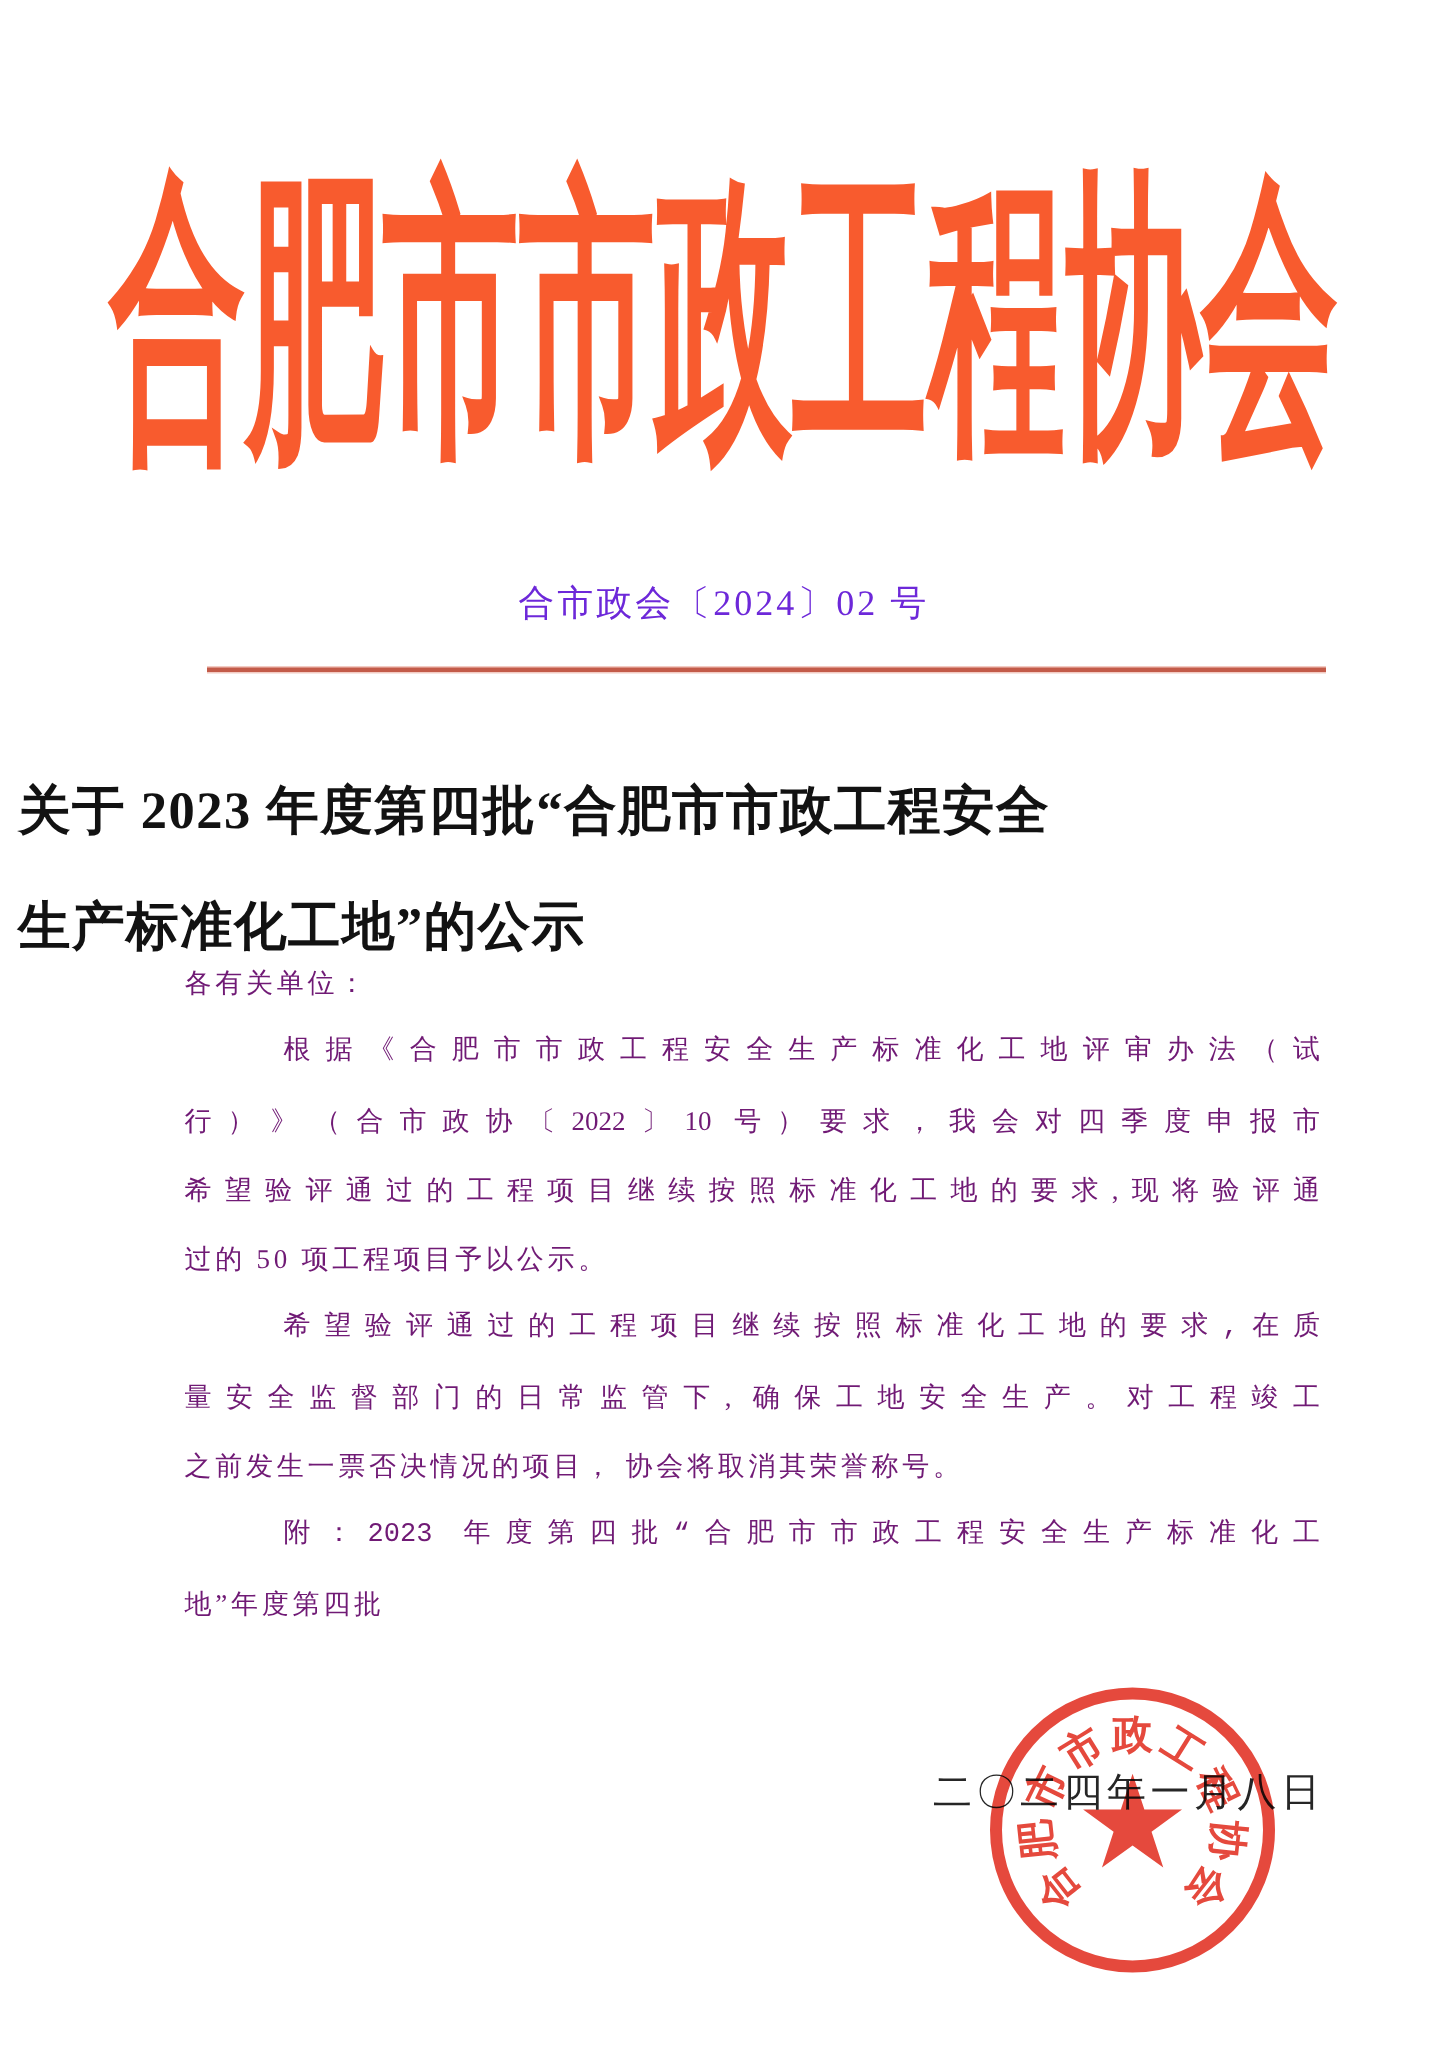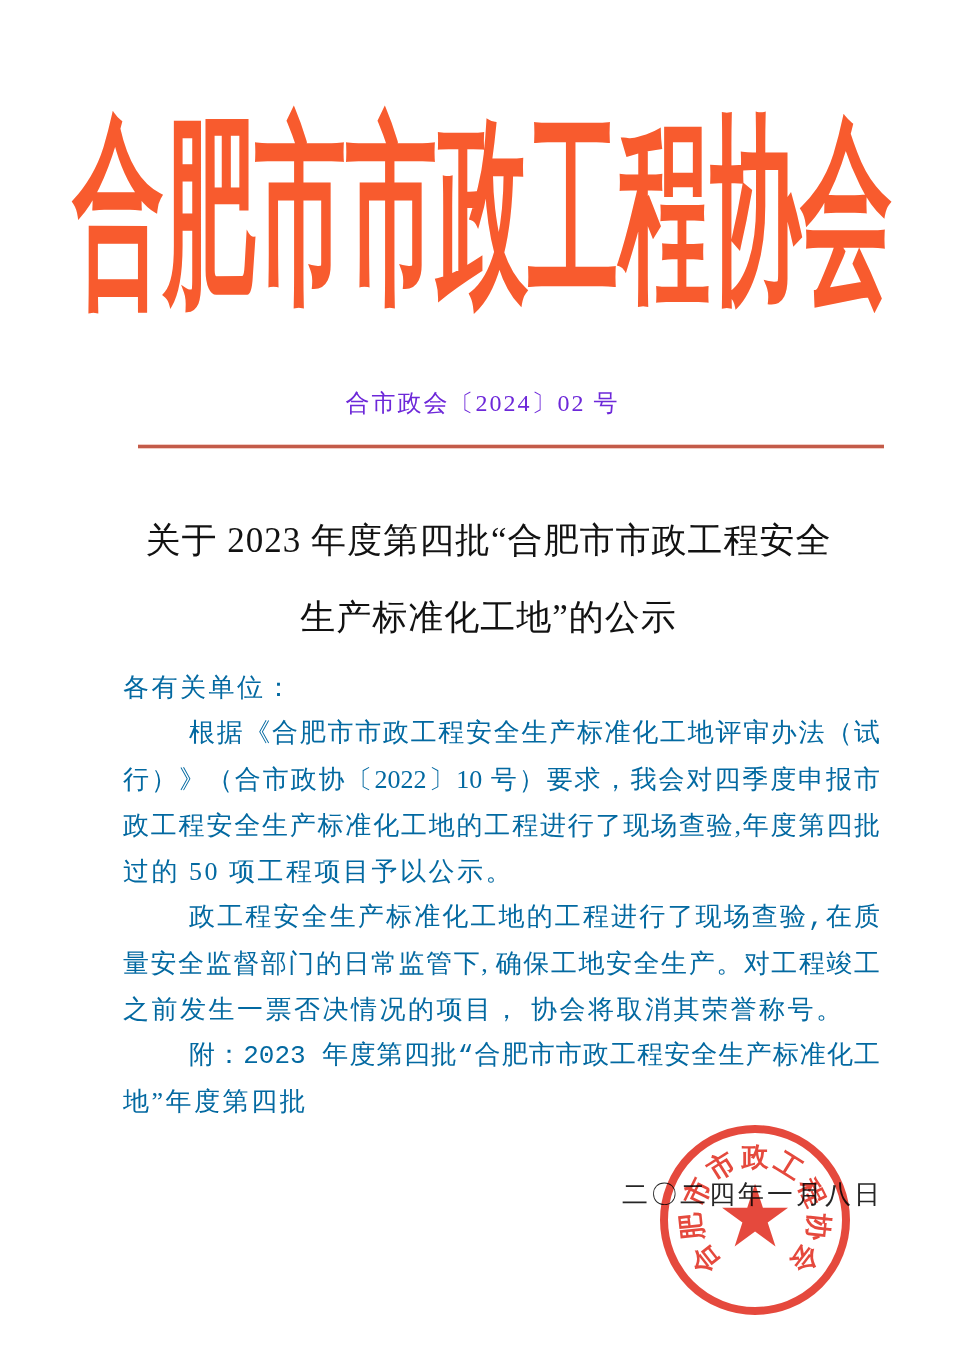"关于 2023 年度第四批“合肥市市政工程安全" .doc-title { font-weight: normal -> bold; text-align: center -> none }
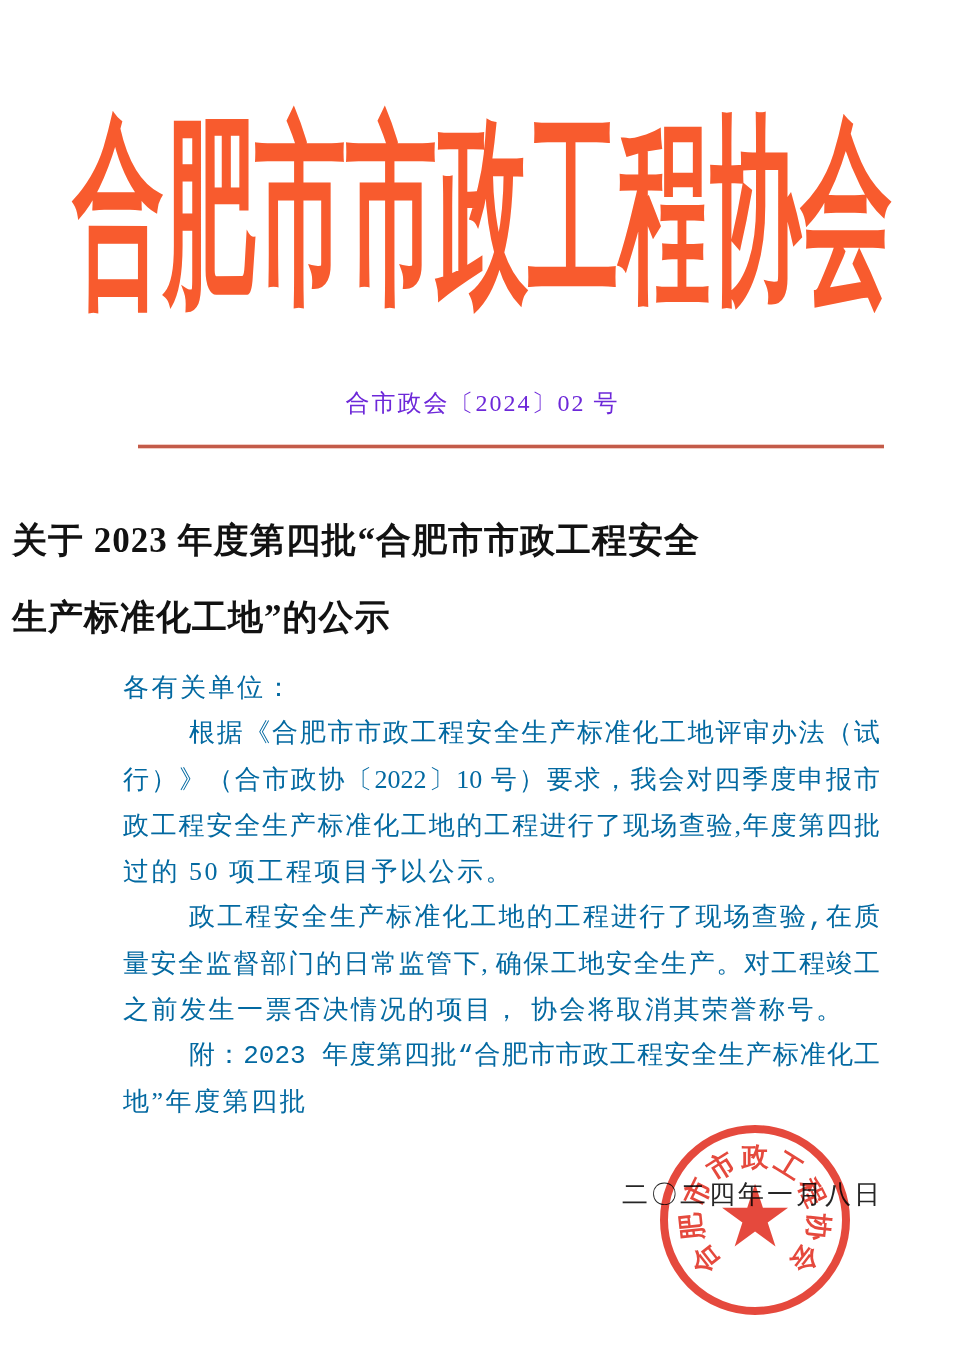"各有关单位：" .body-text { color: #0369a1 -> #701a75; font-size: 26px -> 18px; top: 665px -> 632px }
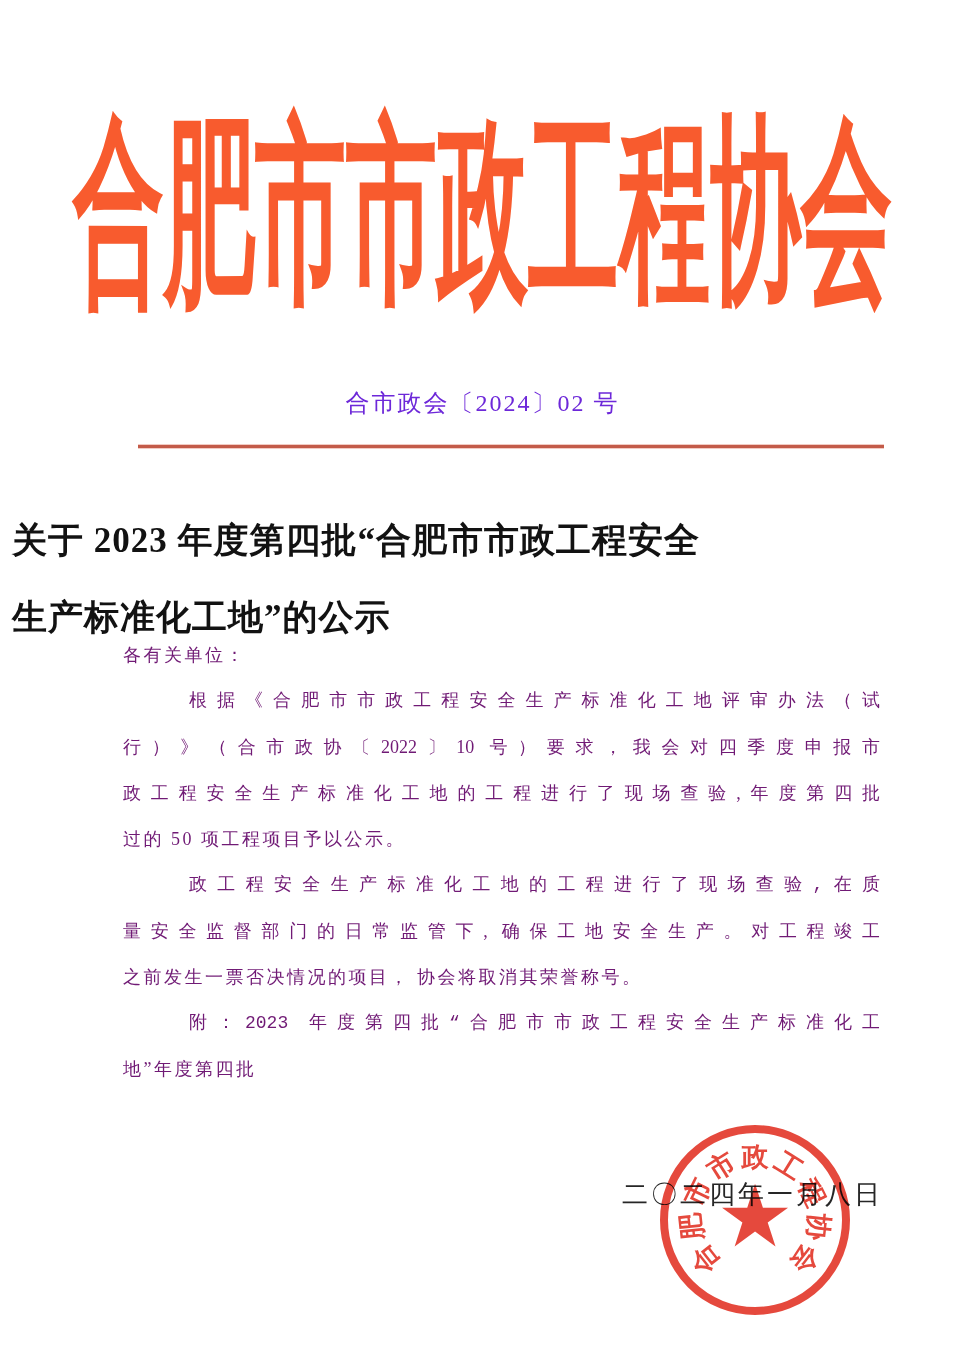"政工程安全生产标准化工地的工程进行了现场查验,年度第四批" div.line { text: 政工程安全生产标准化工地的工程进行了现场查验,年度第四批 -> 希望验评通过的工程项目继续按照标准化工地的要求,现将验评通 }
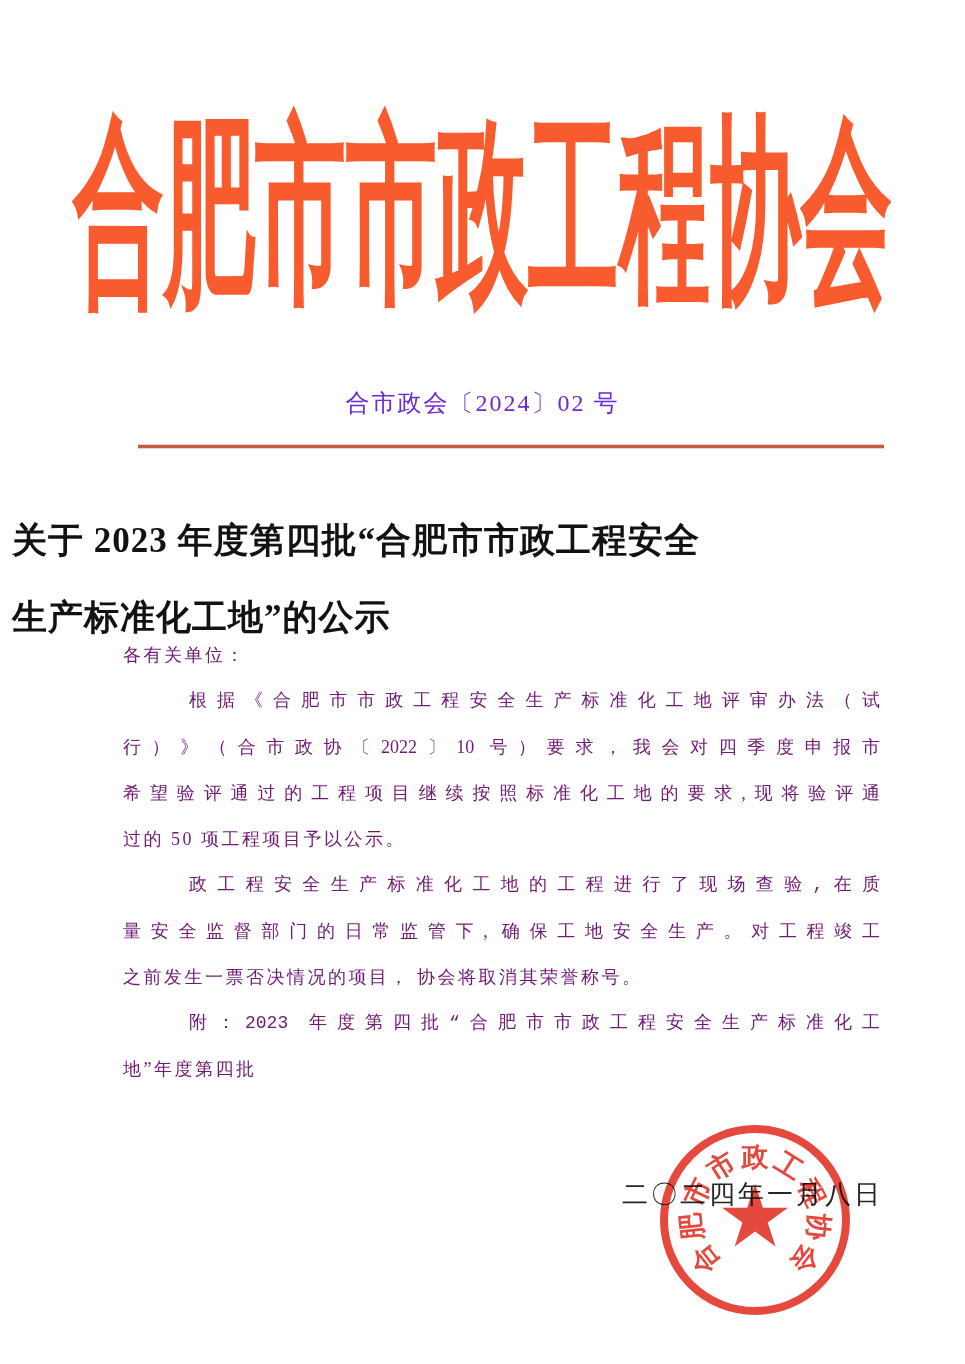"政工程安全生产标准化工地的工程进行了现场查验,在质" div.line { text: 政工程安全生产标准化工地的工程进行了现场查验 -> 希望验评通过的工程项目继续按照标准化工地的要求 }
